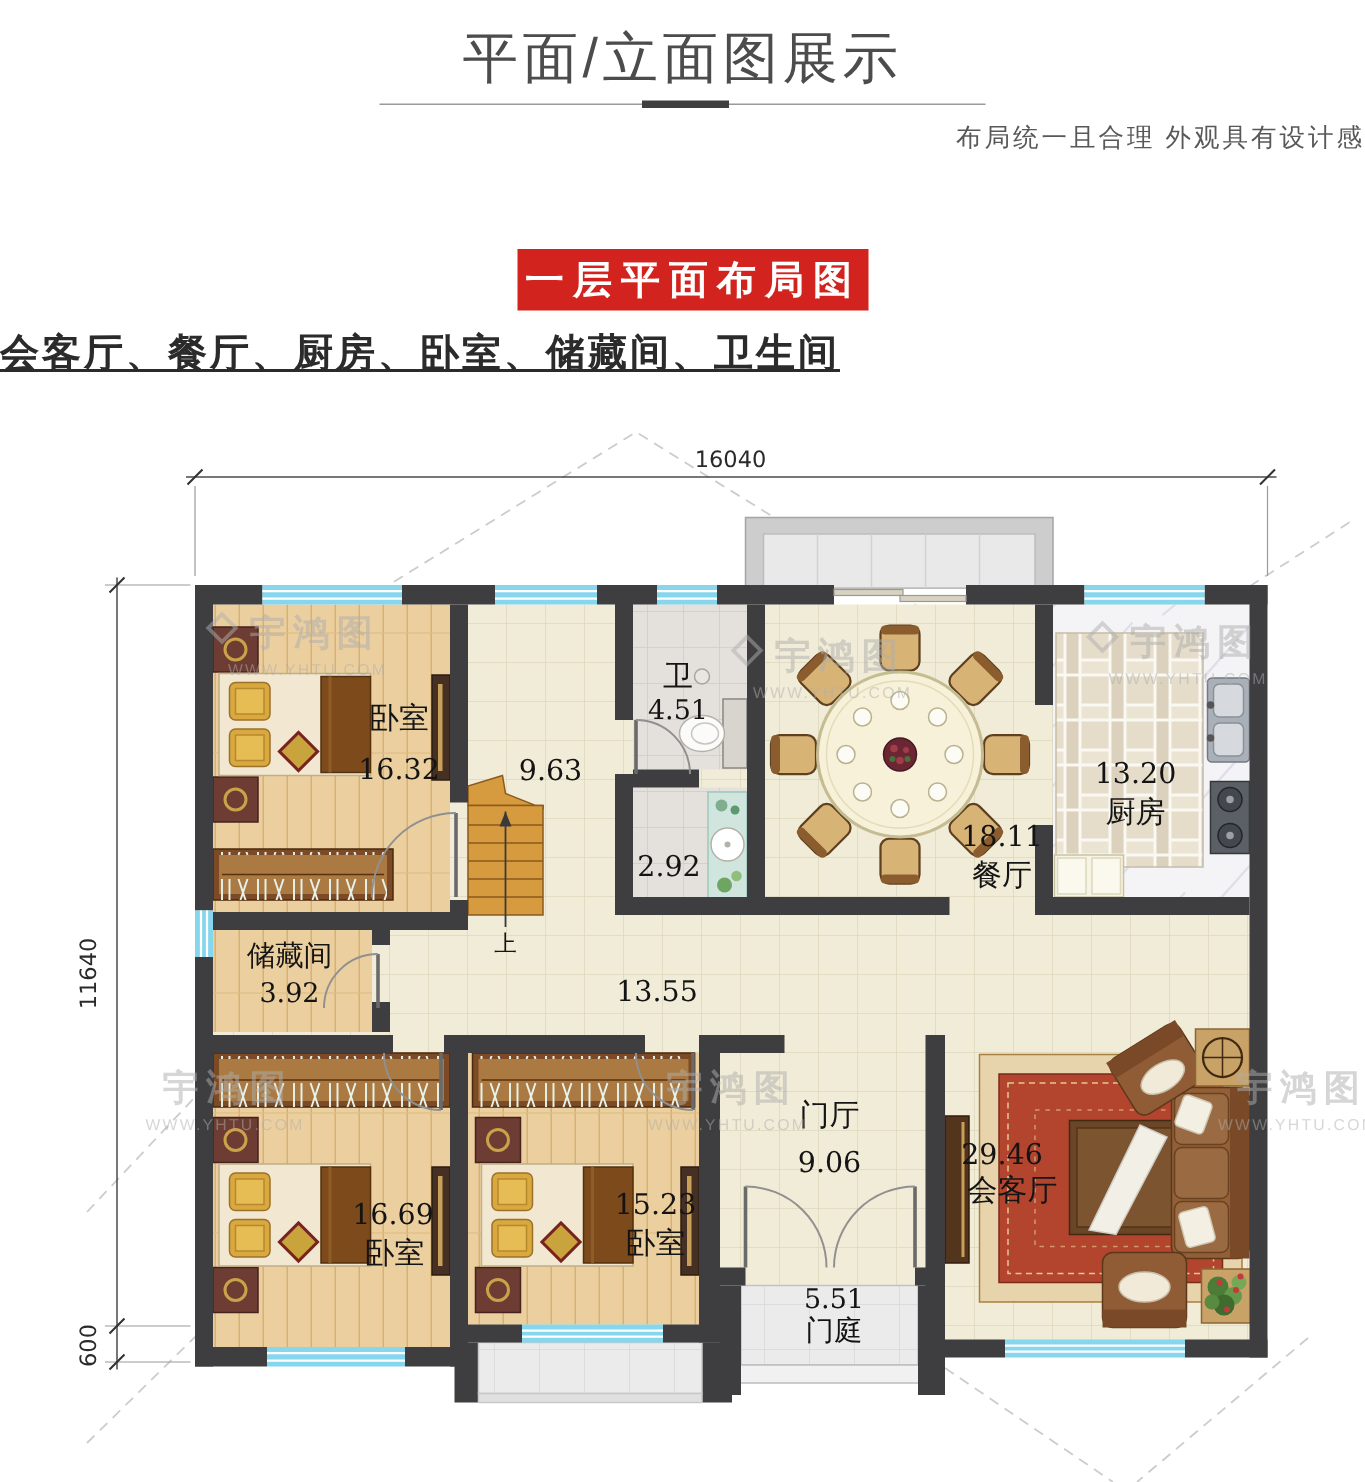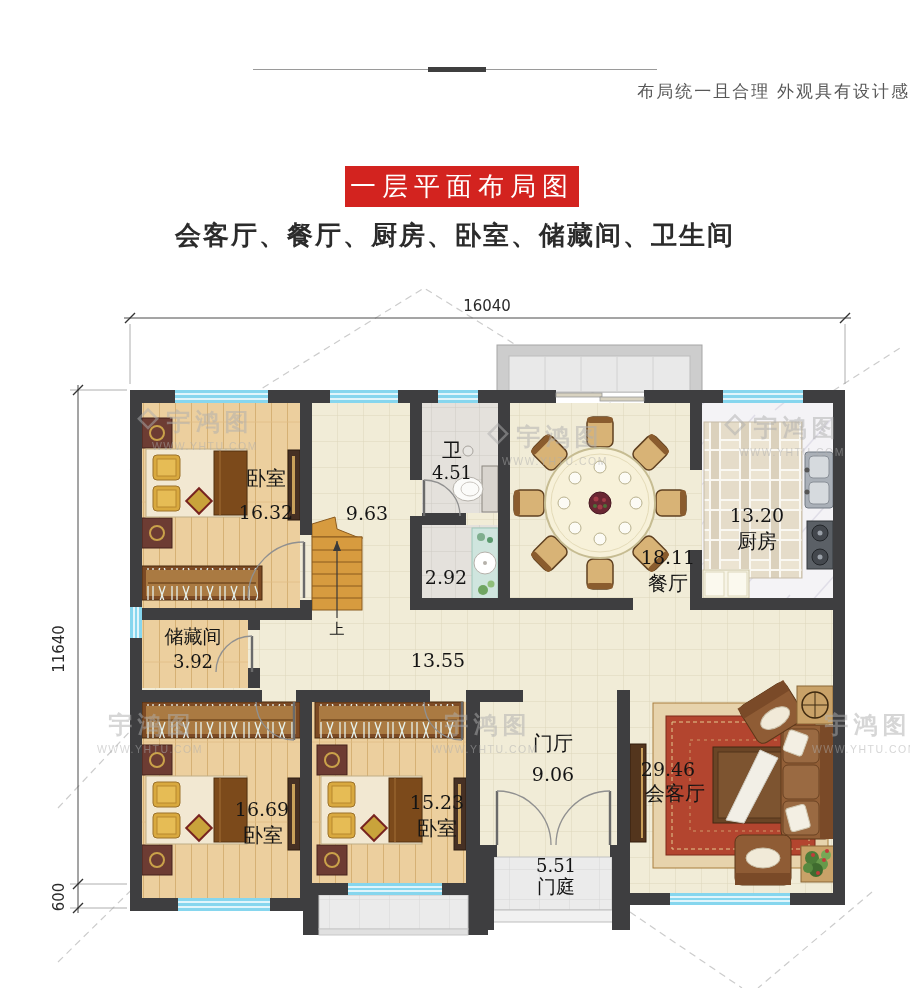"平面/立面图展示" div.title { html: none -> <div>平面/立面图展示</div> }
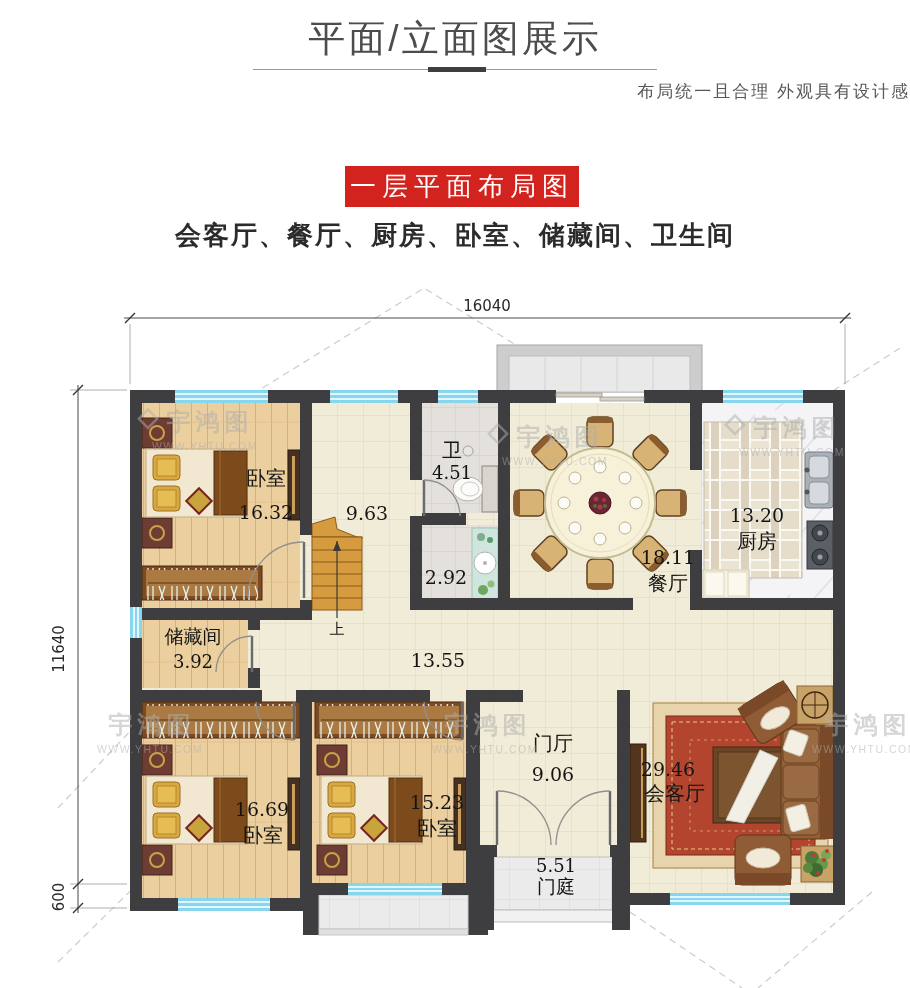"一层平面布局图" .banner span { font-weight: normal -> bold }
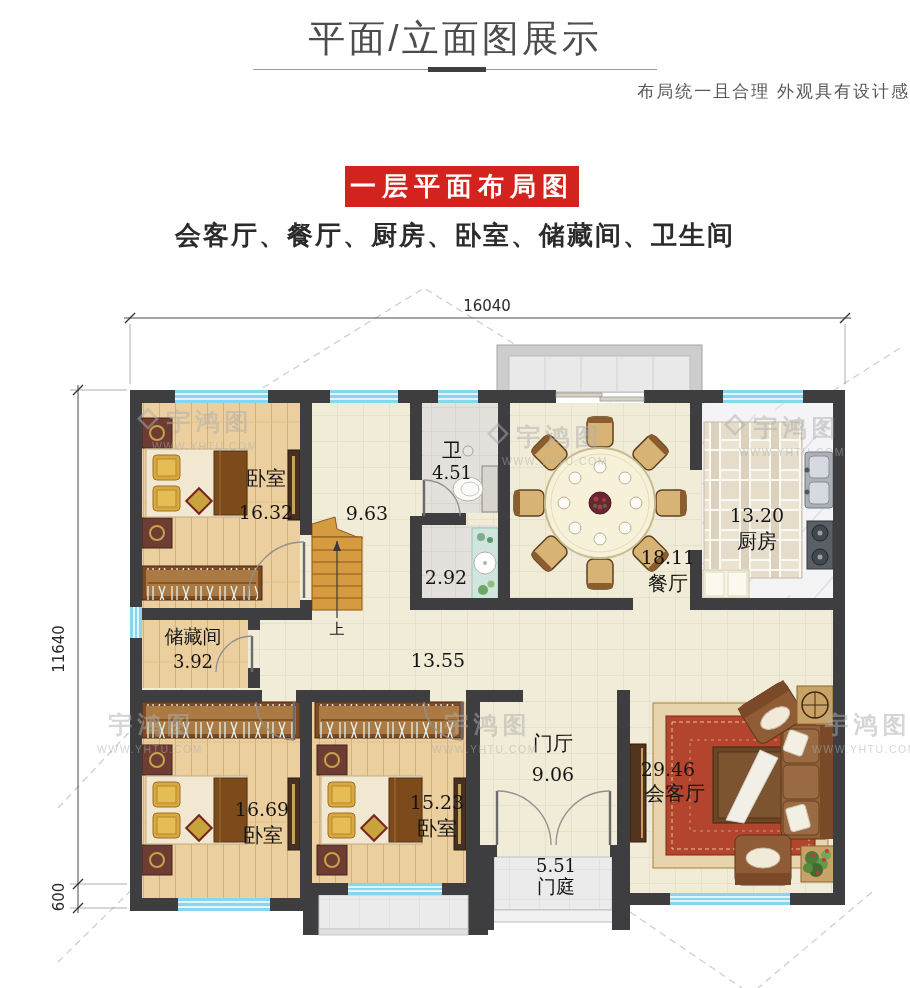"会客厅、餐厅、厨房、卧室、储藏间、卫生间" .features { text-align: center -> none; text-decoration: none -> underline }
